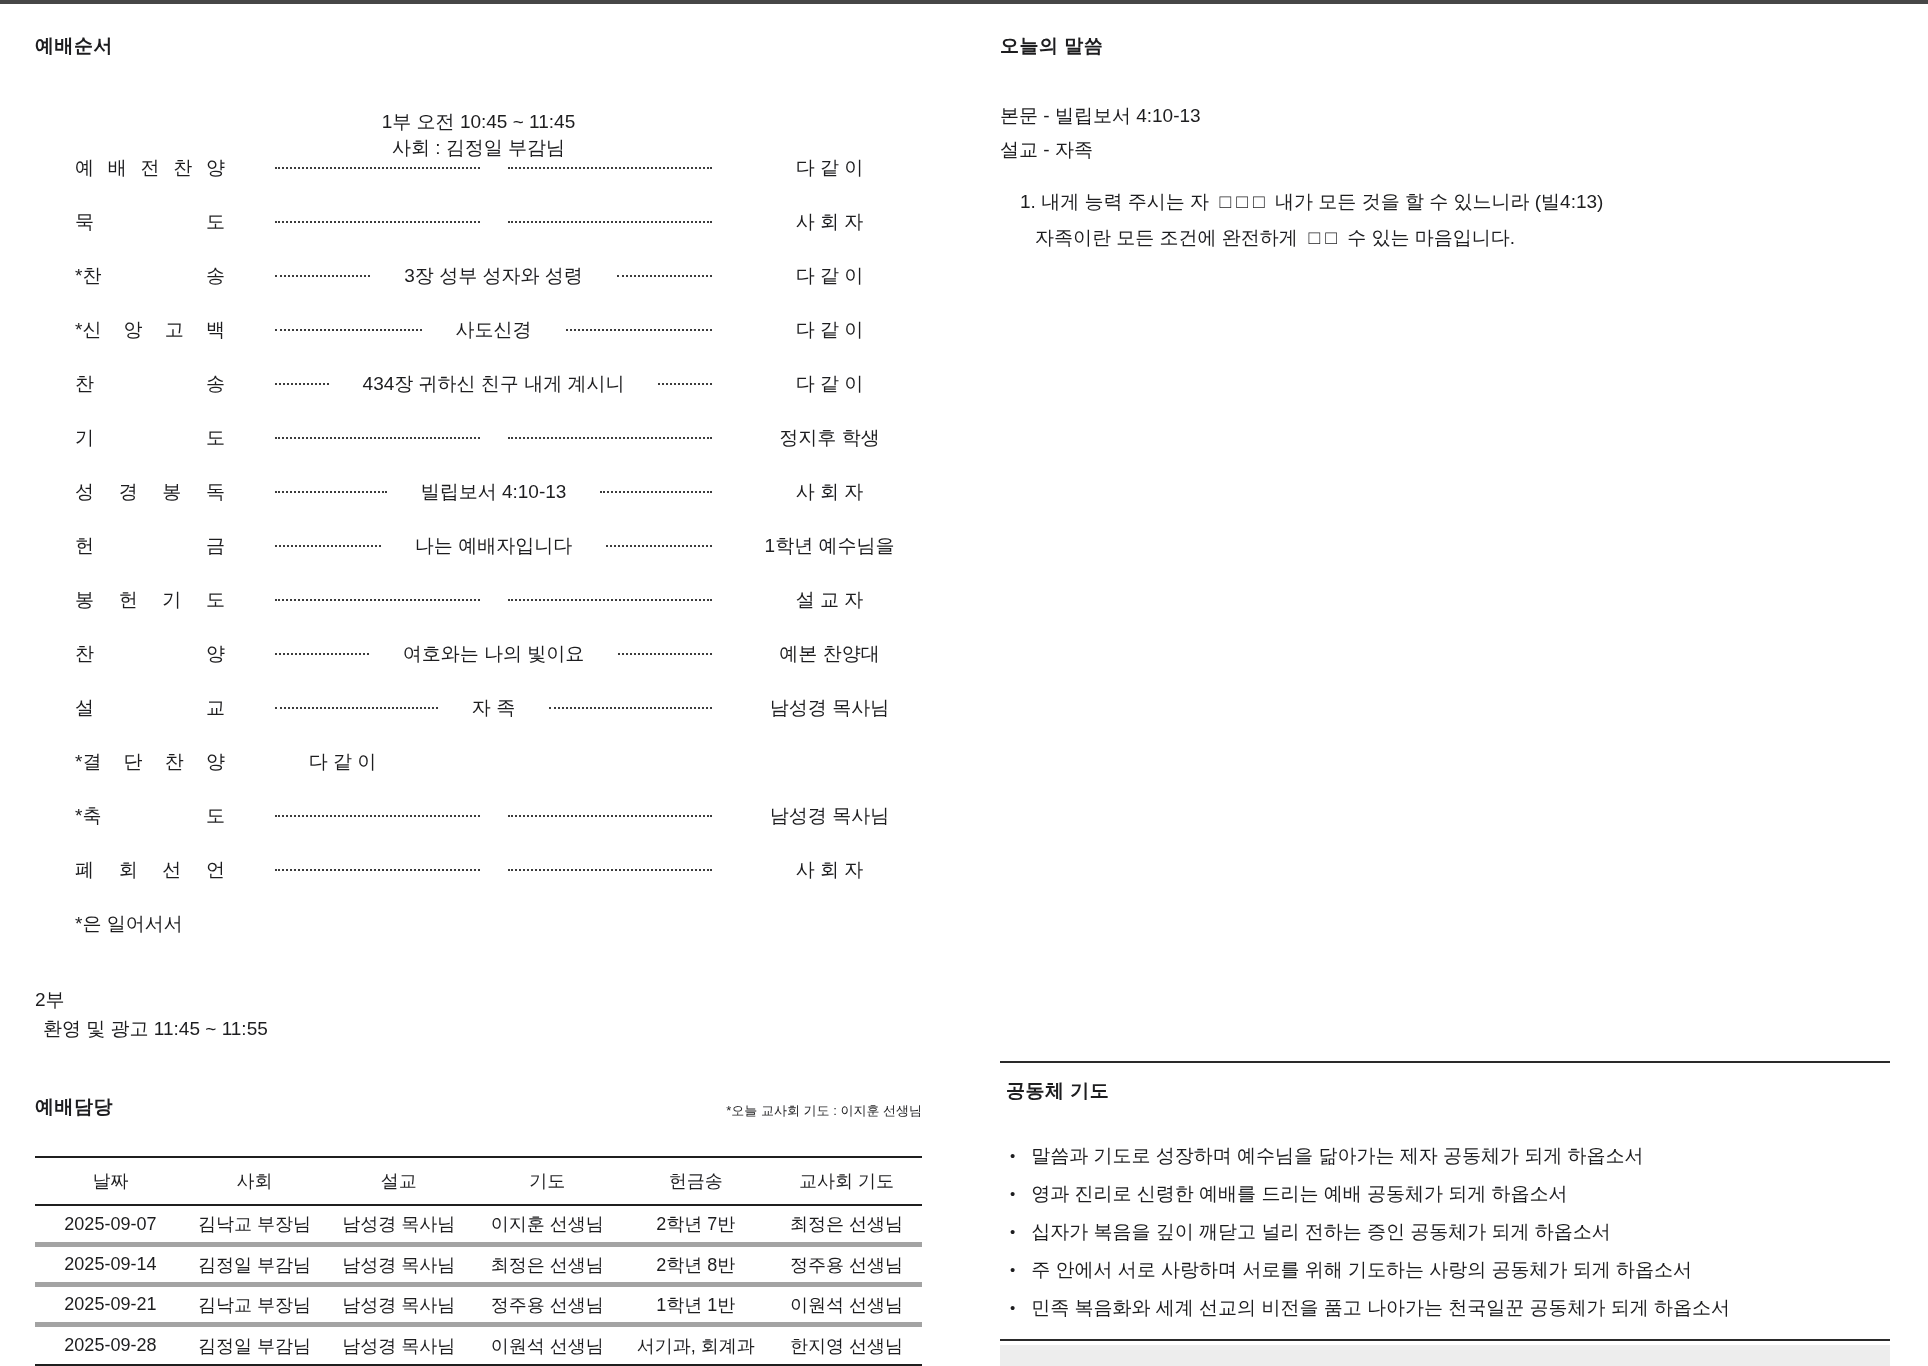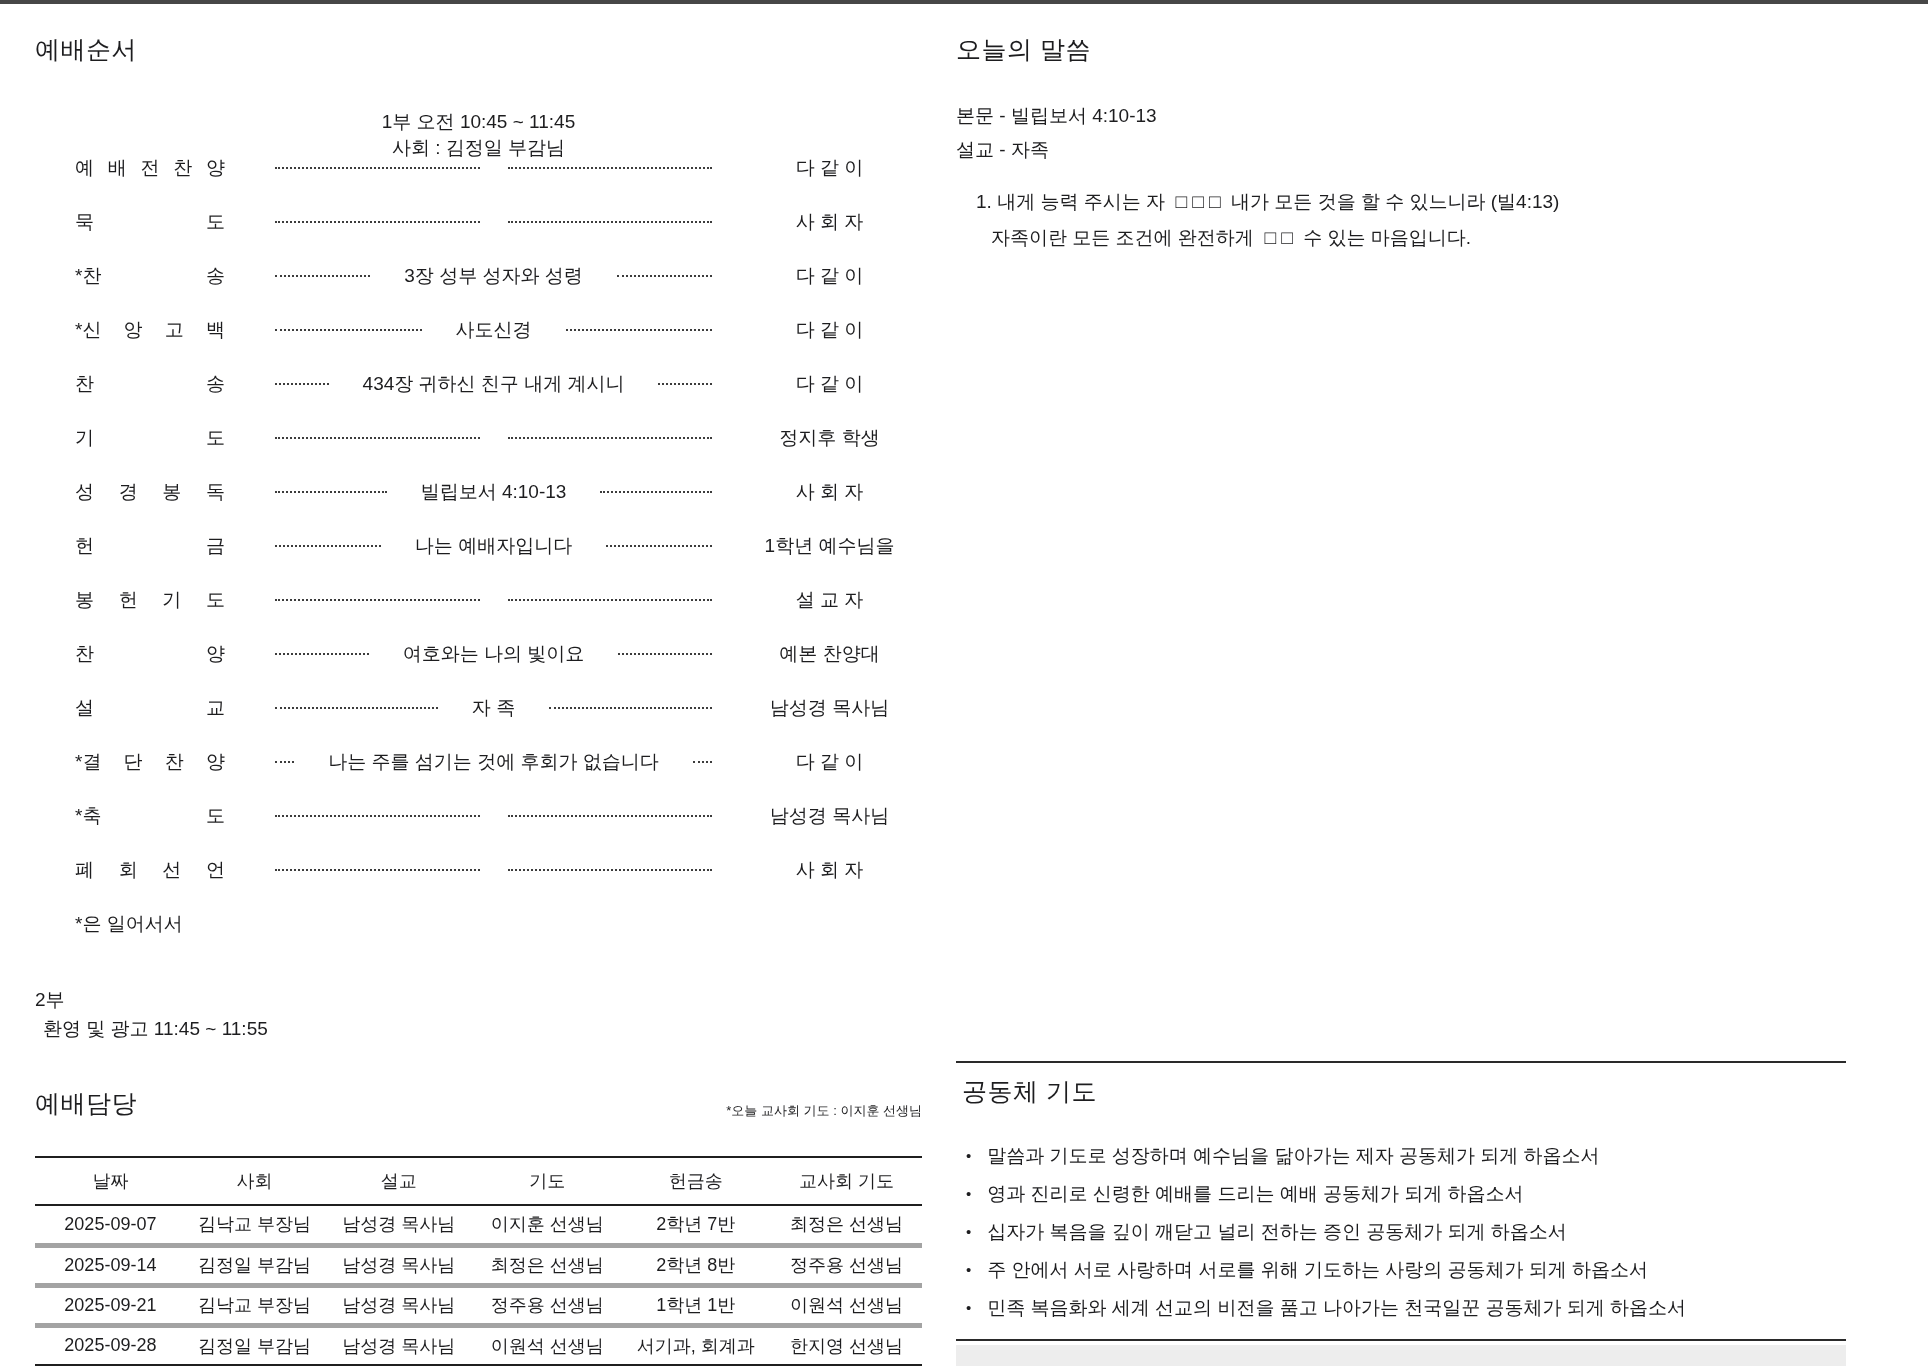"예배순서" .section-title { font-size: 25px -> 19px; font-weight: 400 -> 700 }
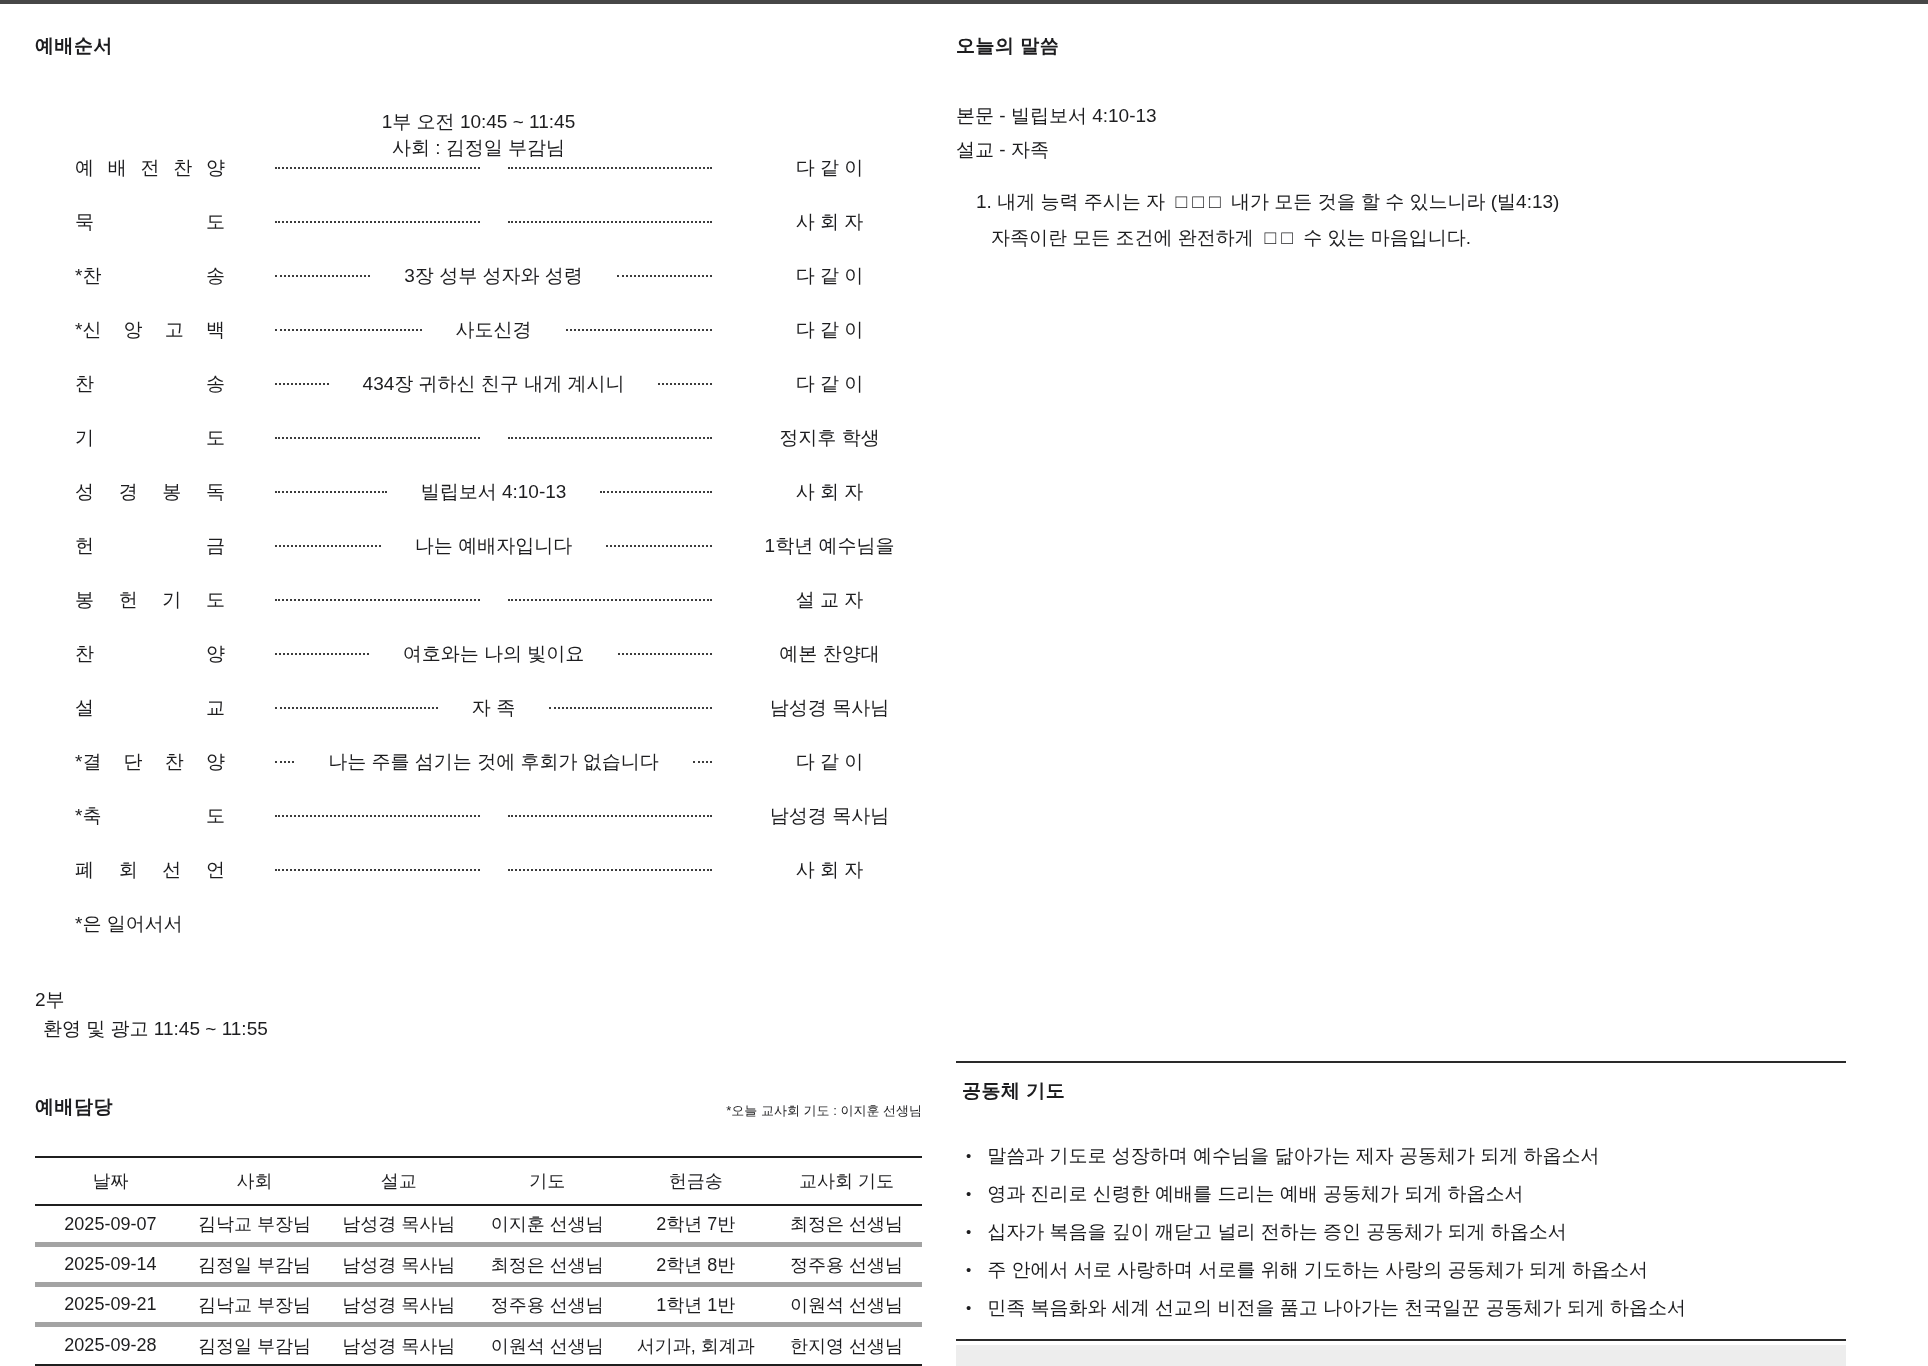"오늘의 말씀" .right-col { margin-left: 34px -> 78px }
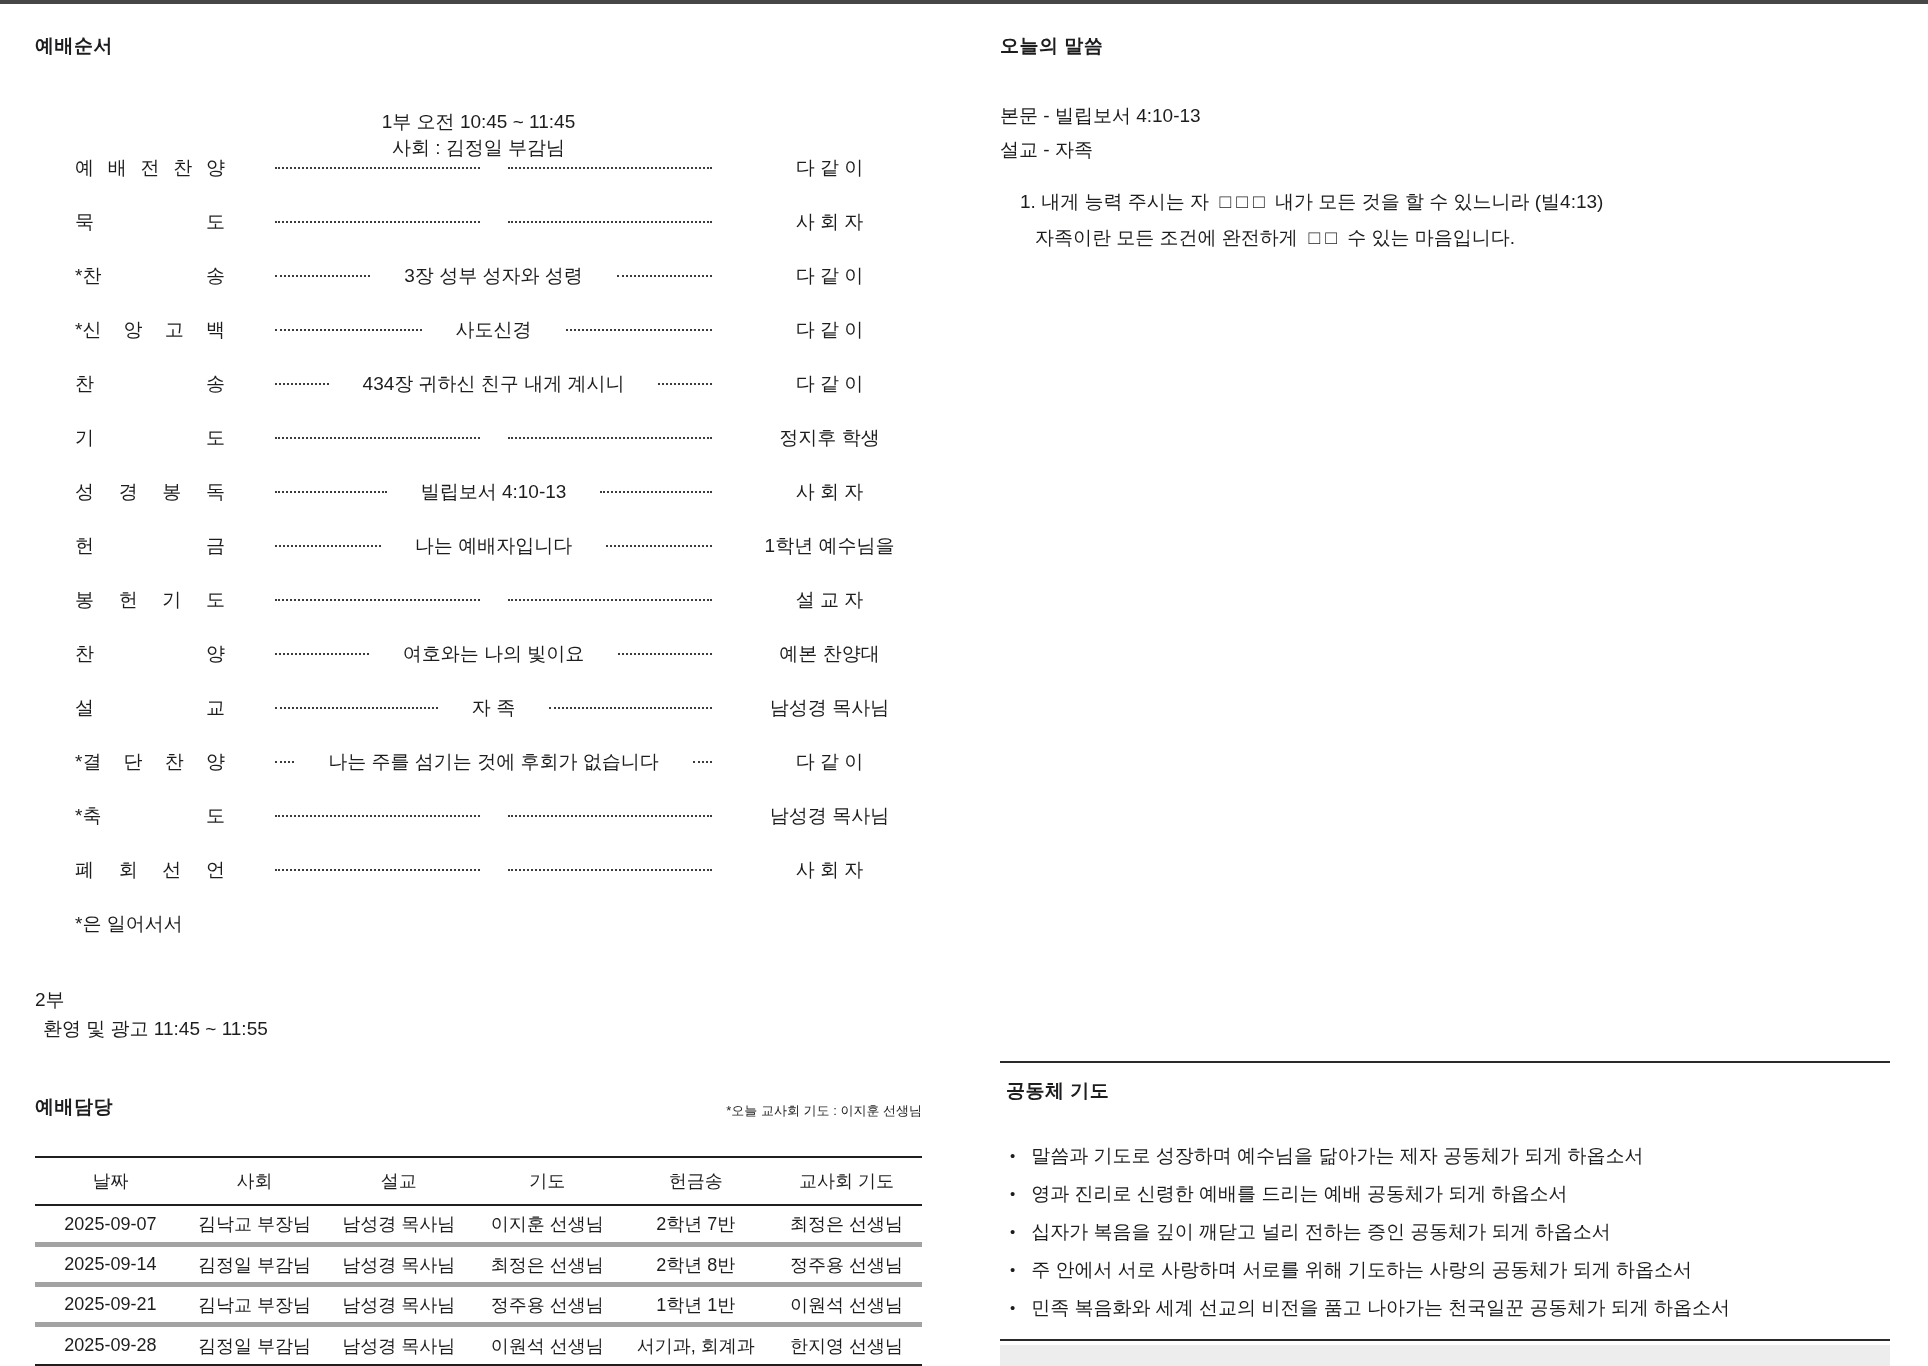"나는 주를 섬기는 것에 후회가" span.order-middle { html: <span> <span></span> <span>나는 주를 섬기는 것에 후회가 없습니다</span> <span></span> </span> -> none }
